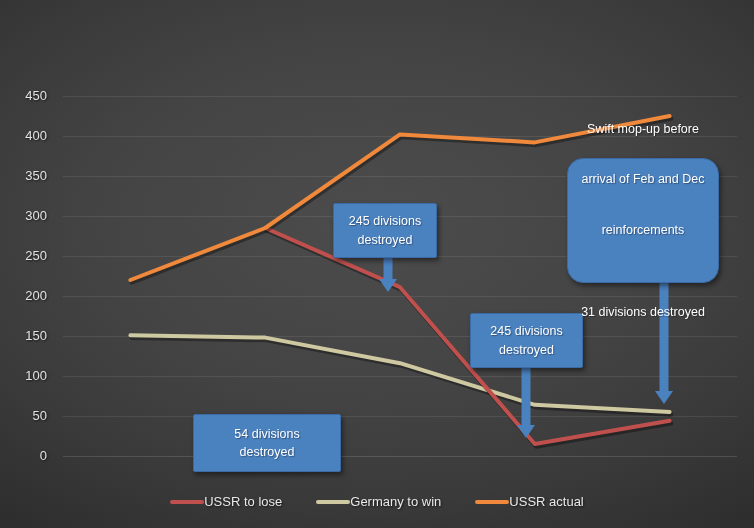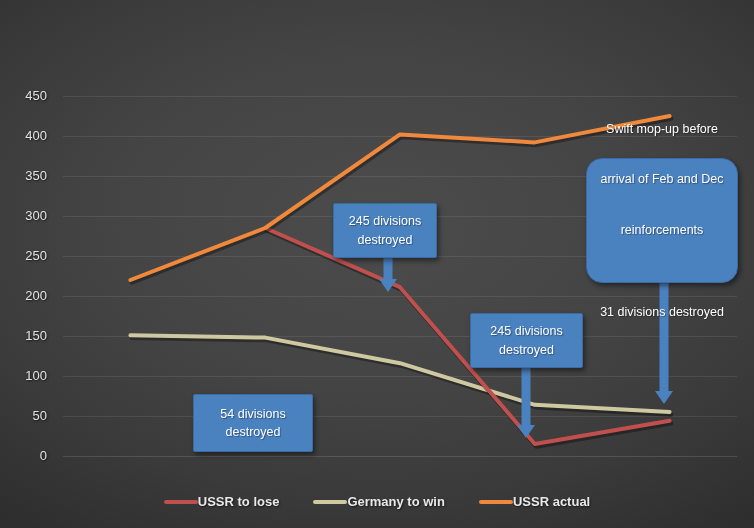"Swift mop-up before" div.callout { left: 586px -> 567px }
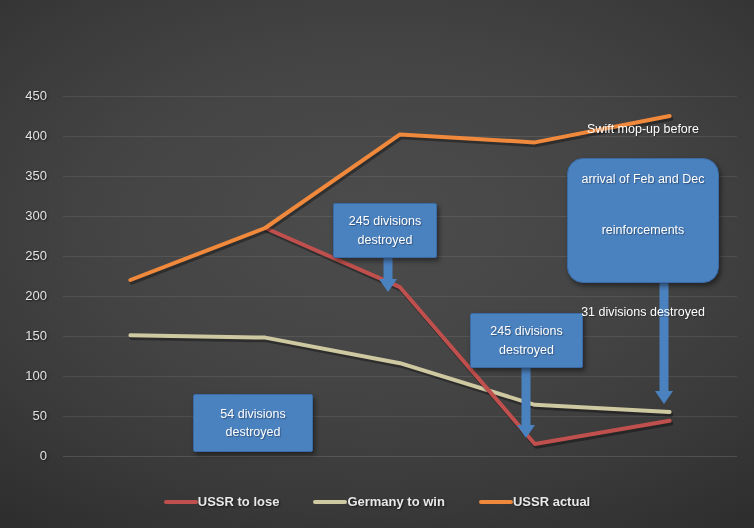"54 divisions" div.callout { top: 394px -> 414px; width: 120px -> 148px }
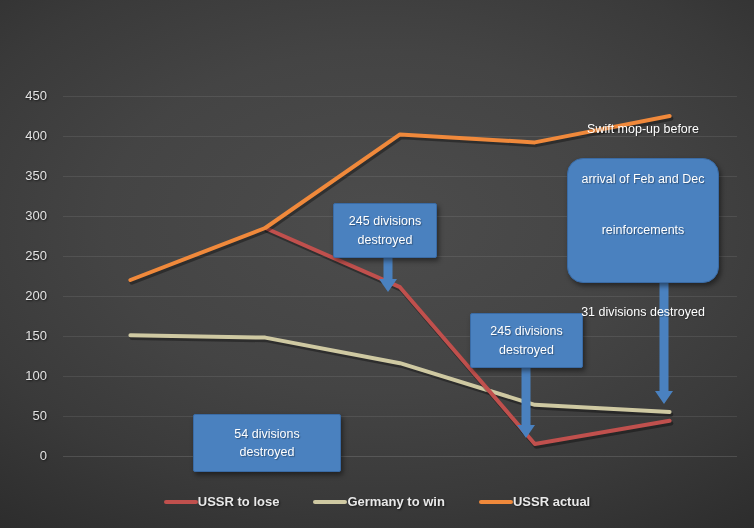"USSR to lose" .legend-item { font-weight: bold -> none }
